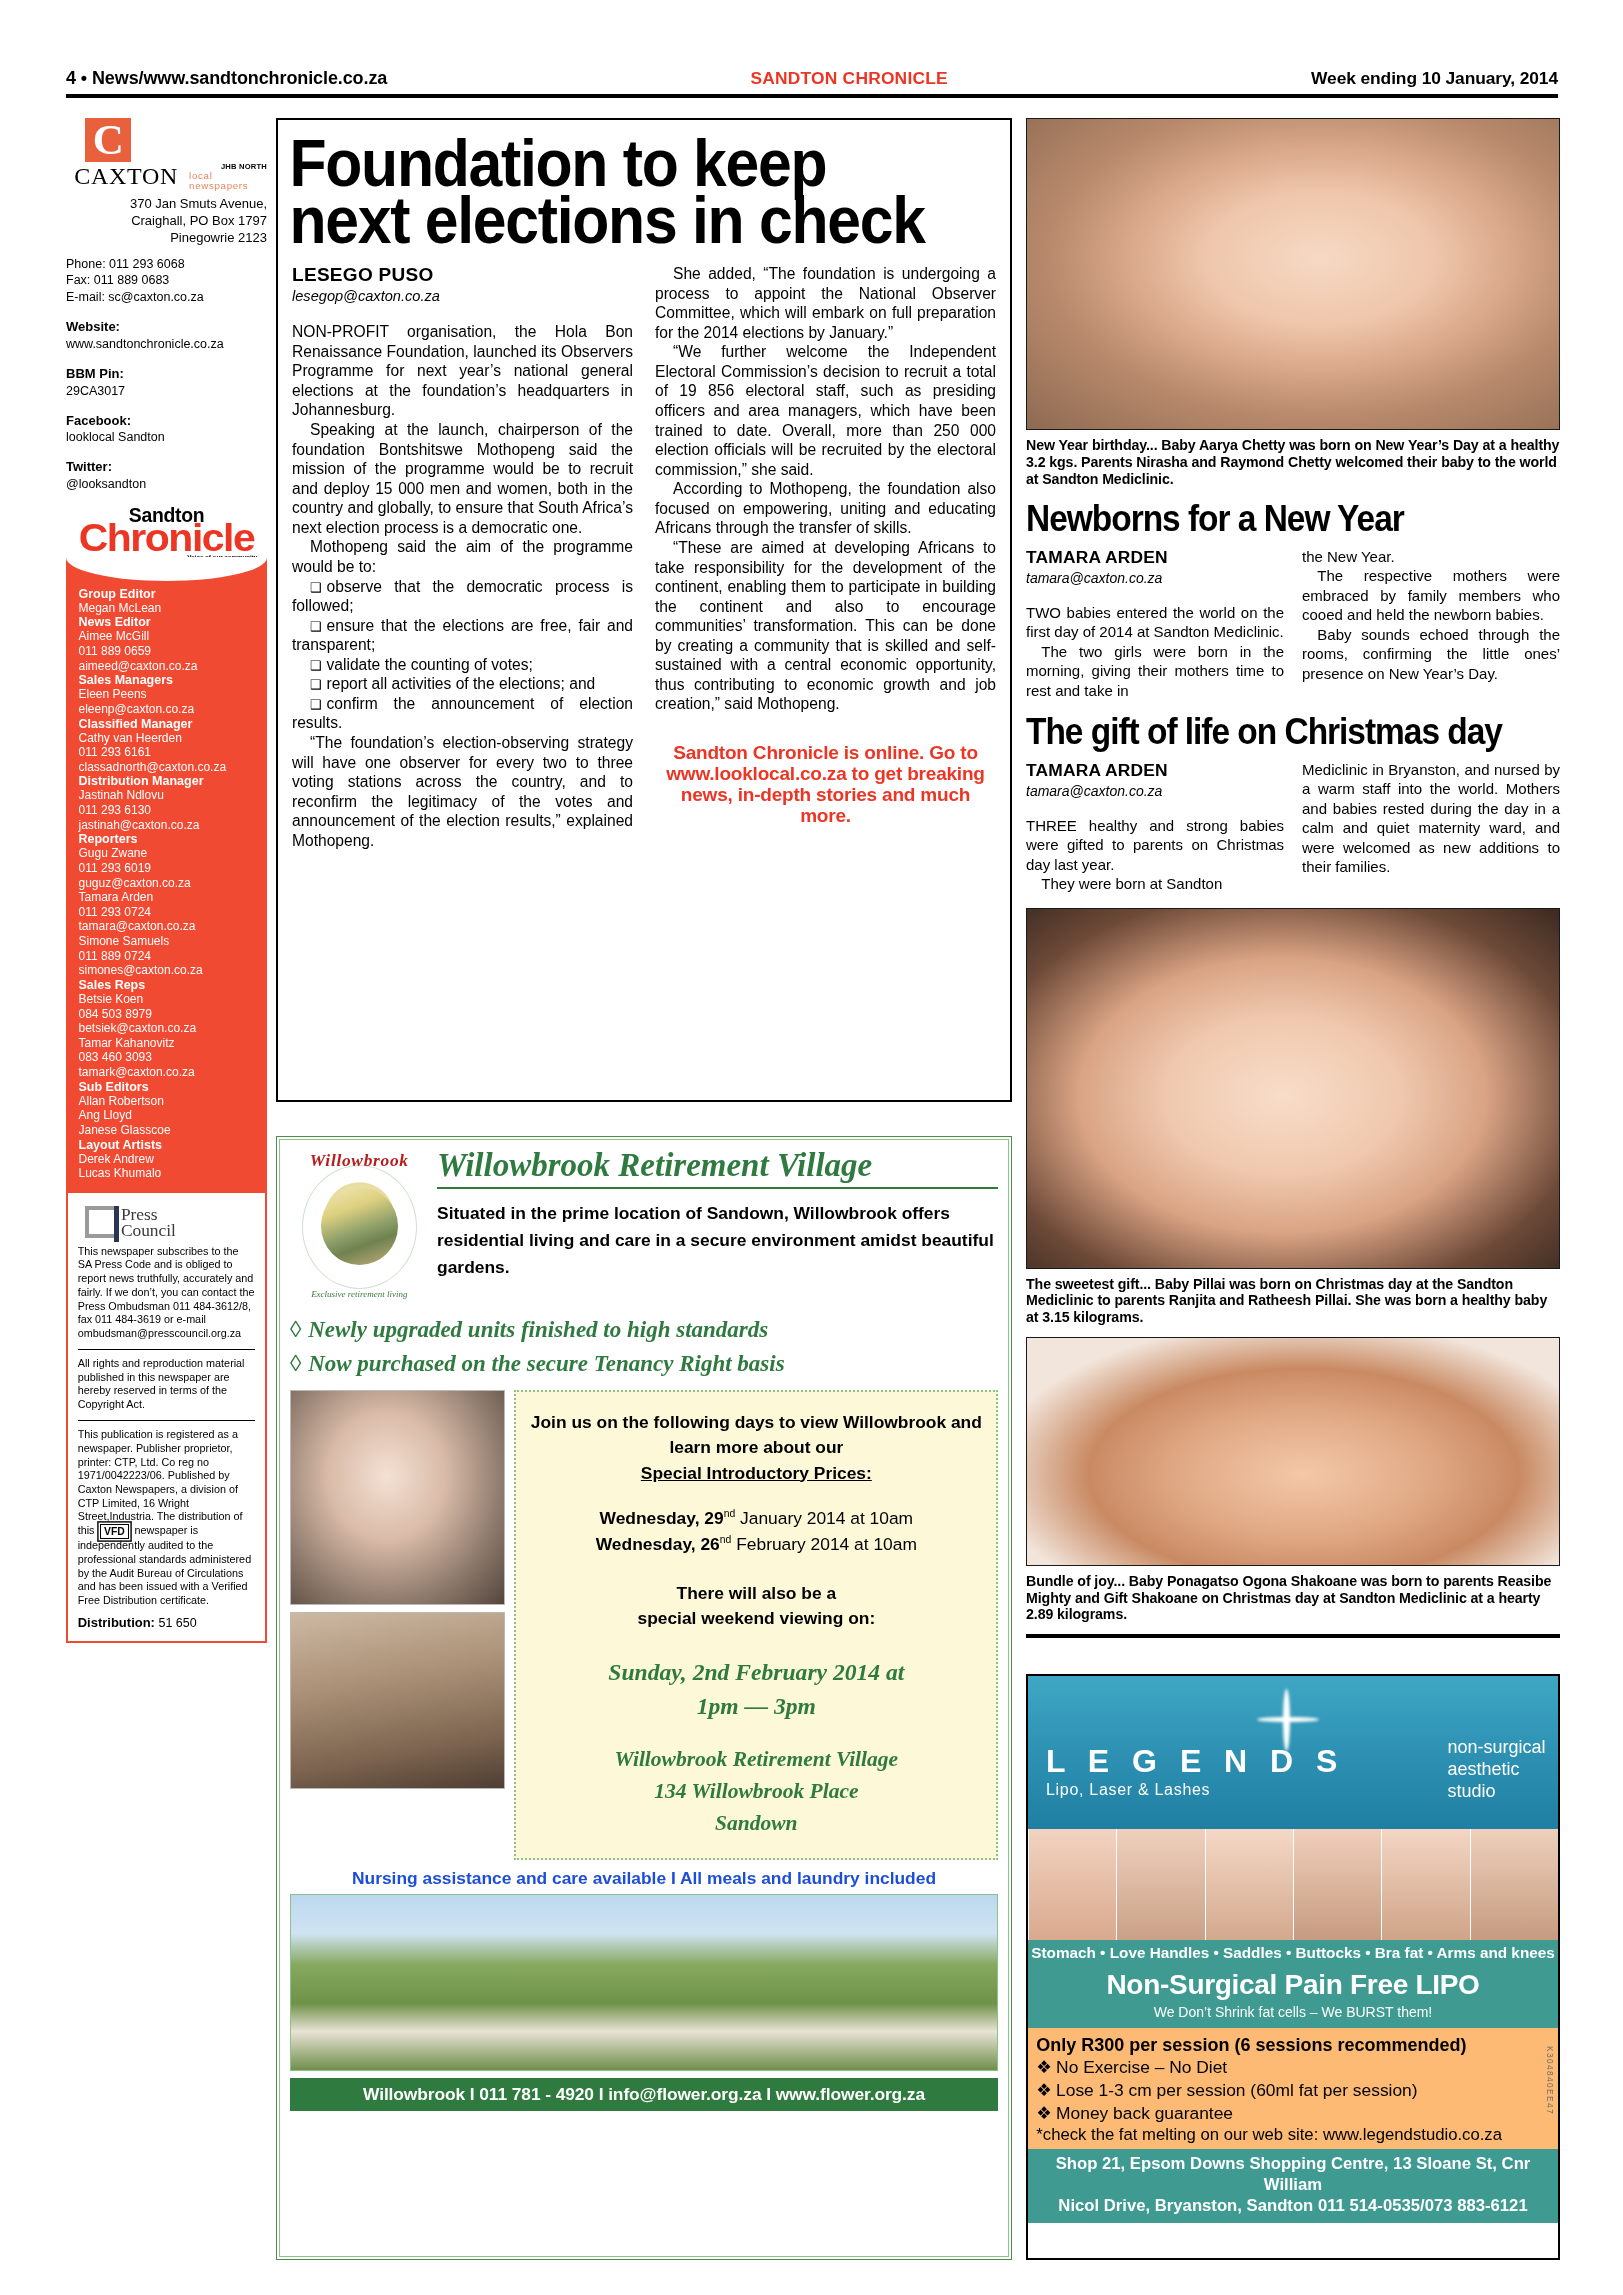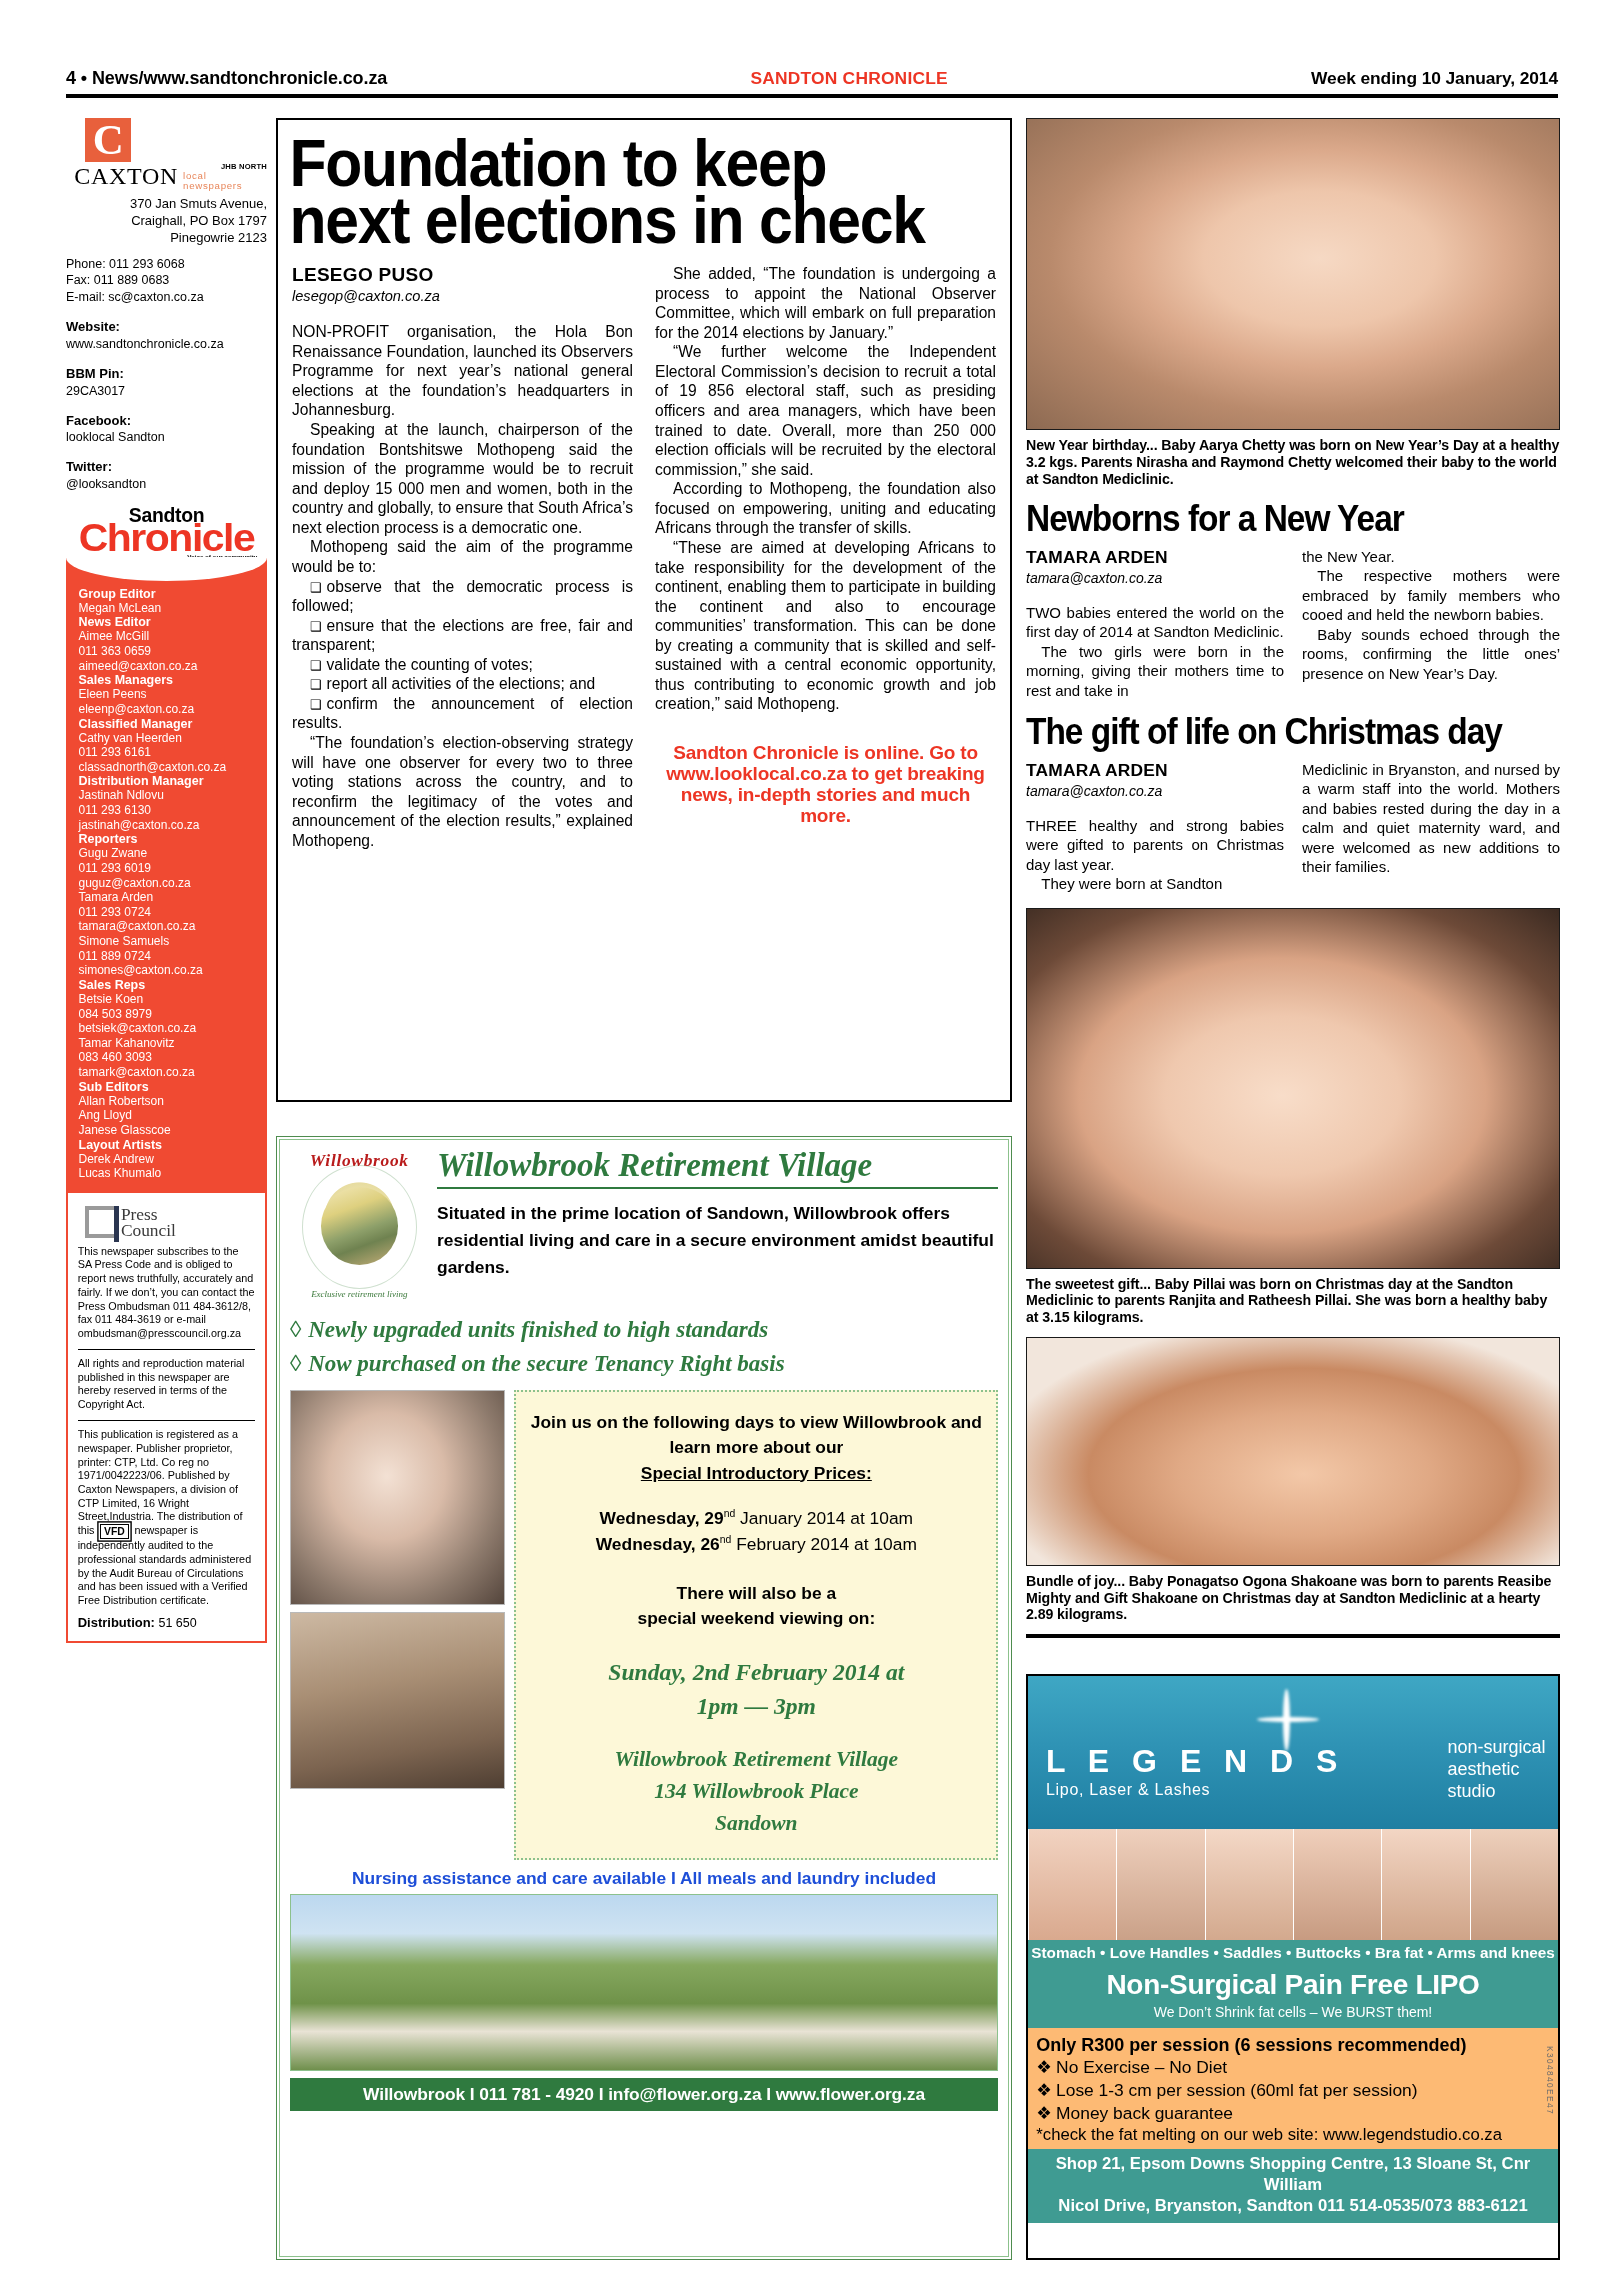"CAXTON" .caxton-word { gap: 5px -> 11px }
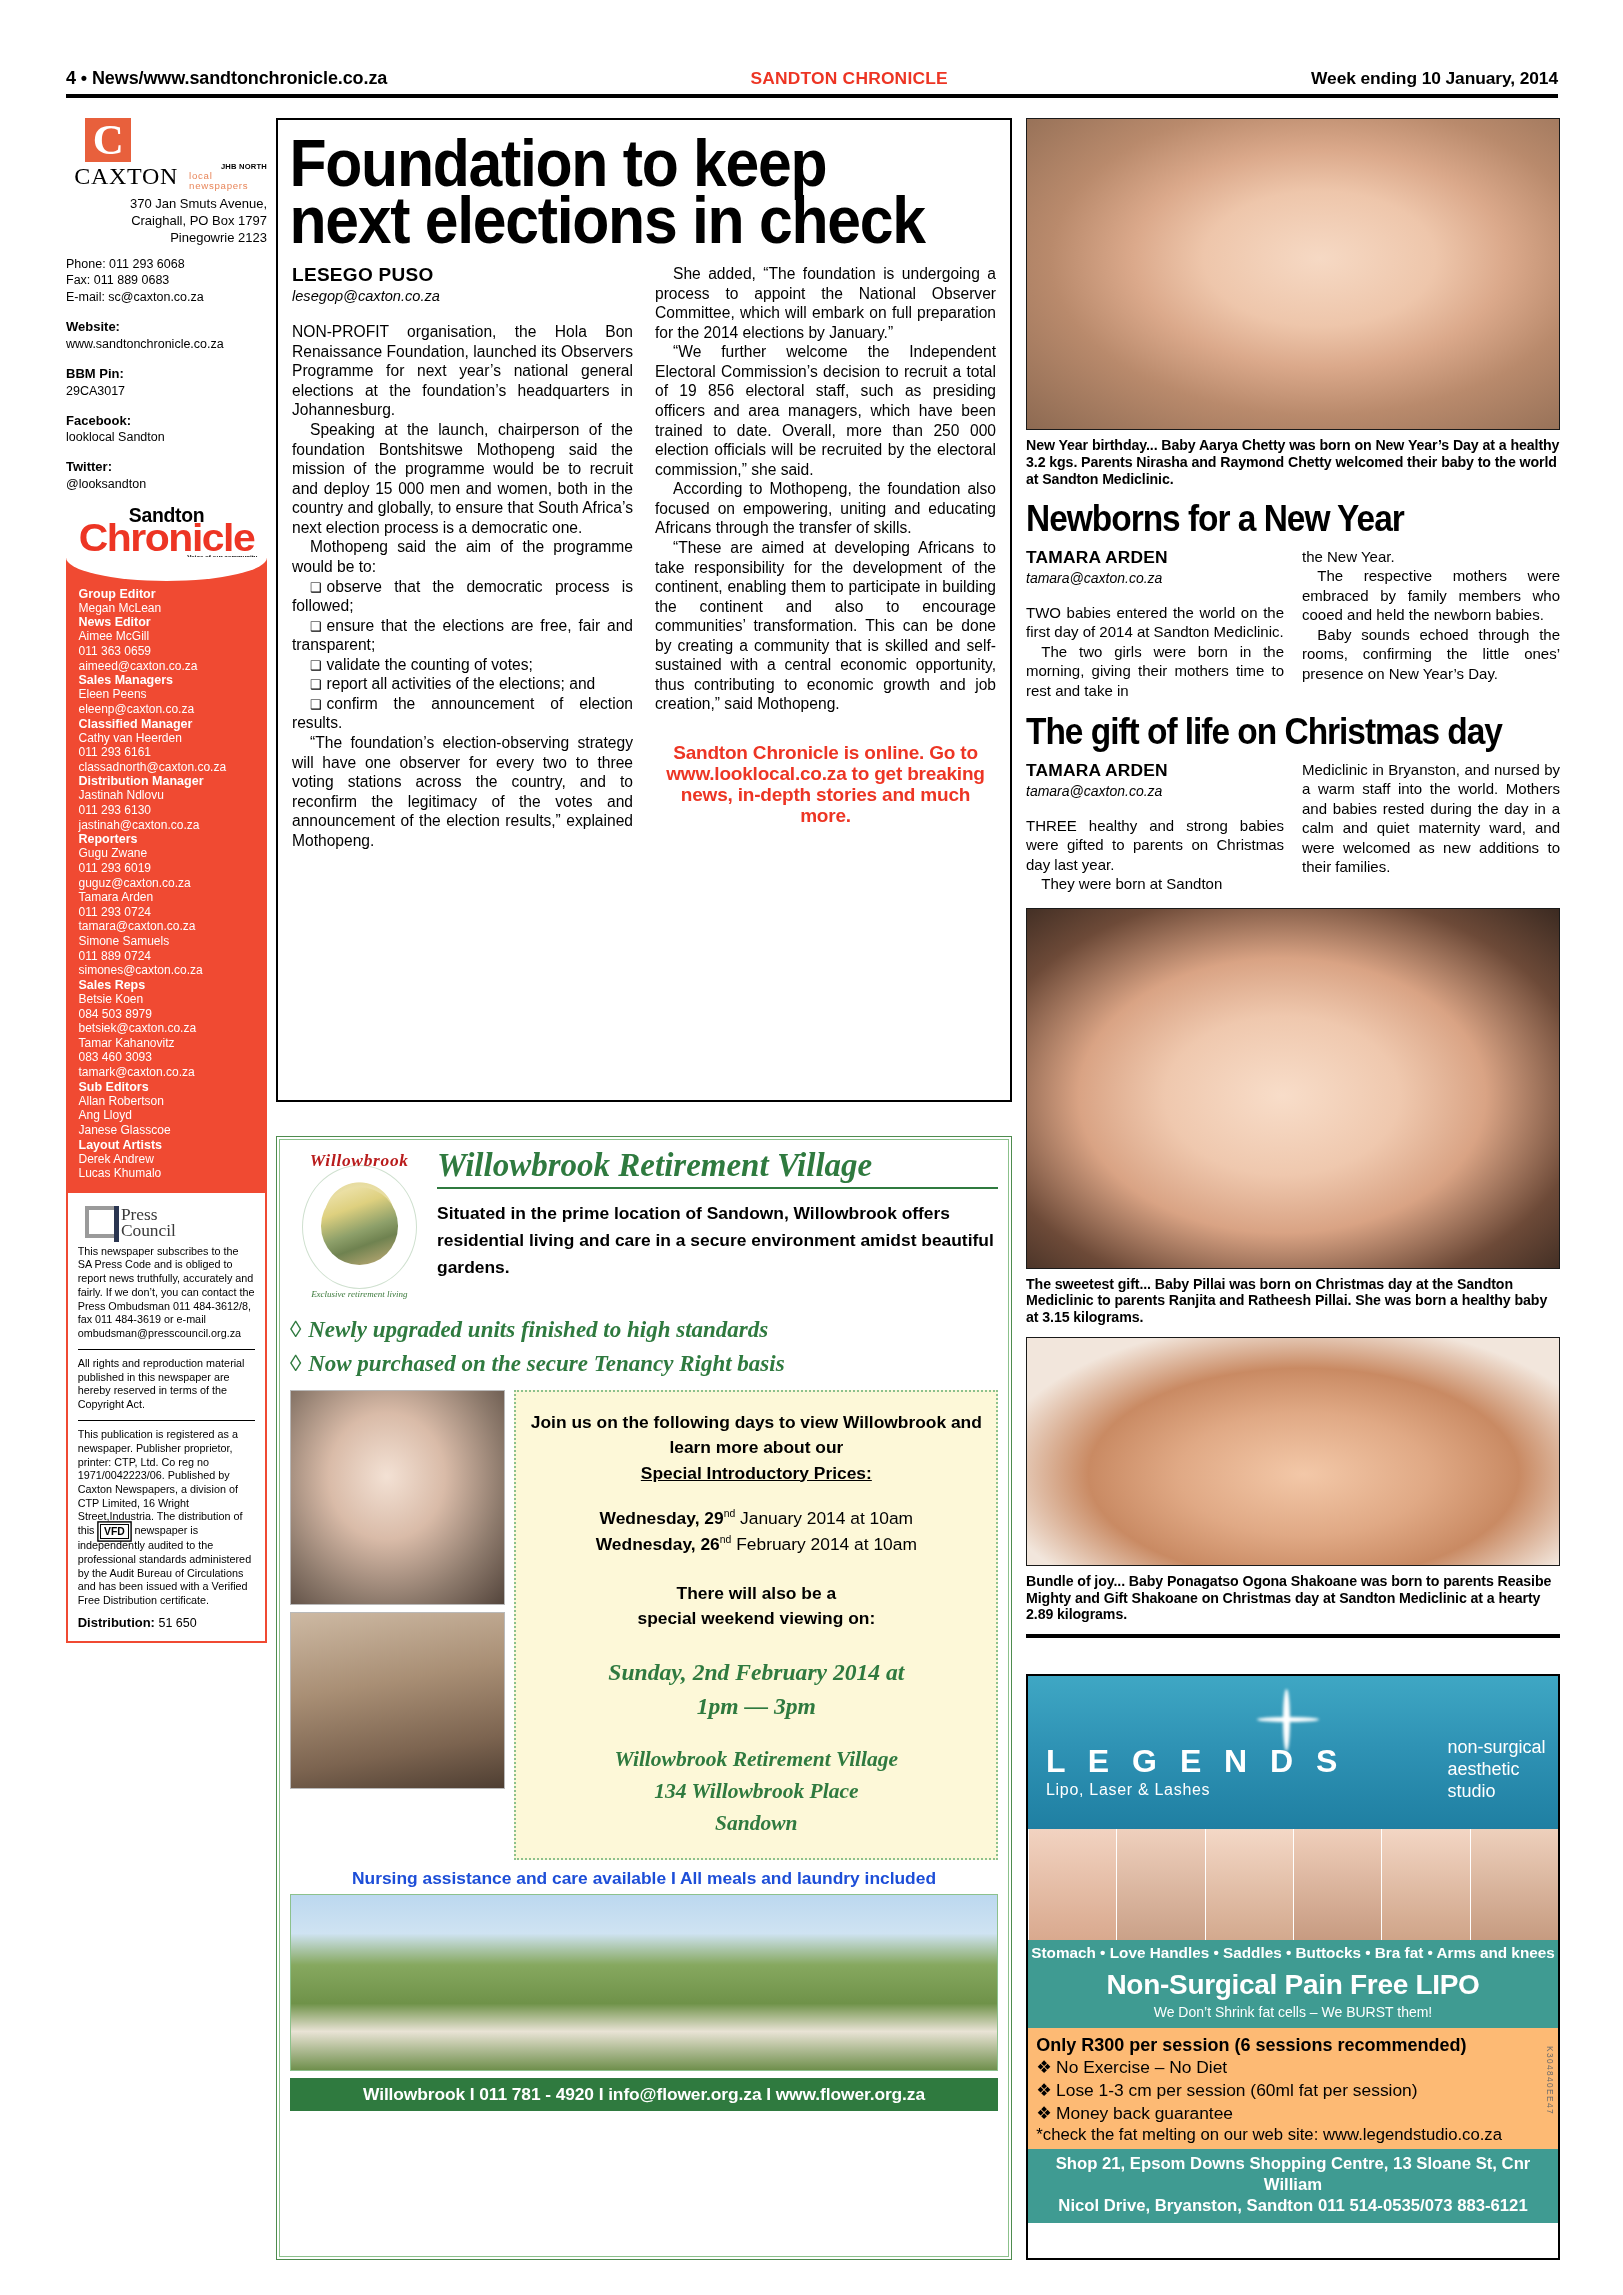"011 363 0659" div.staff-line { text: 011 363 -> 011 889 }
